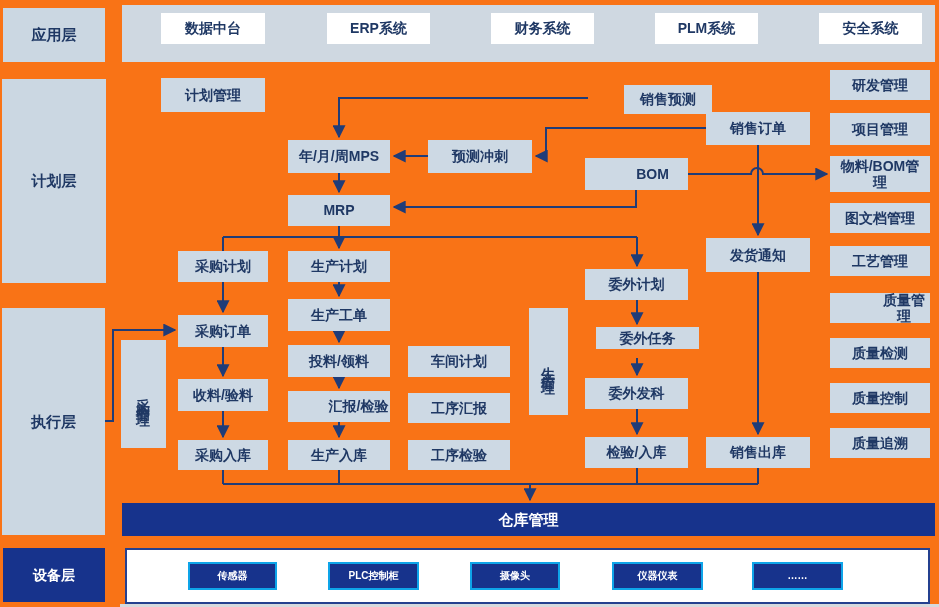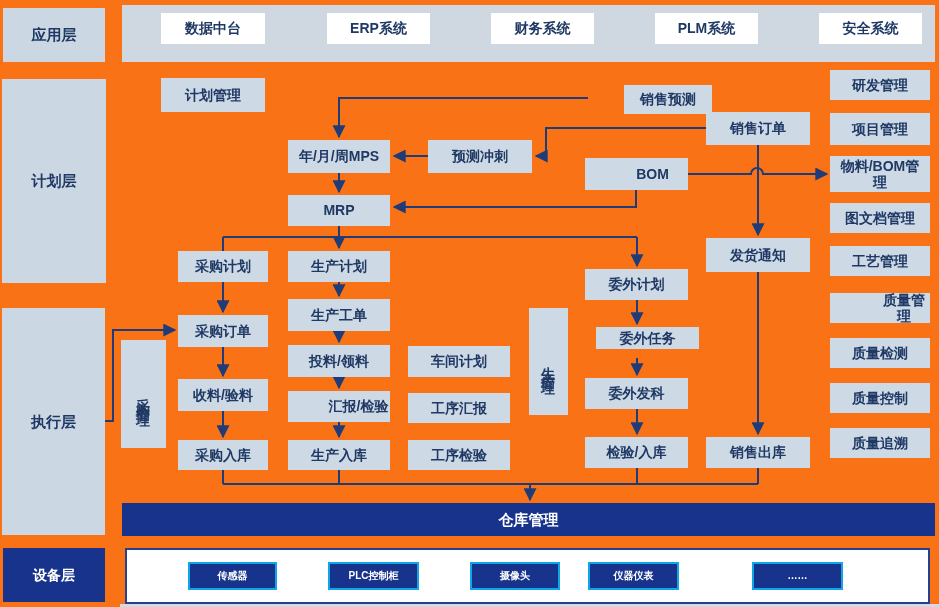"仪器仪表" div.box { left: 588px -> 612px }
